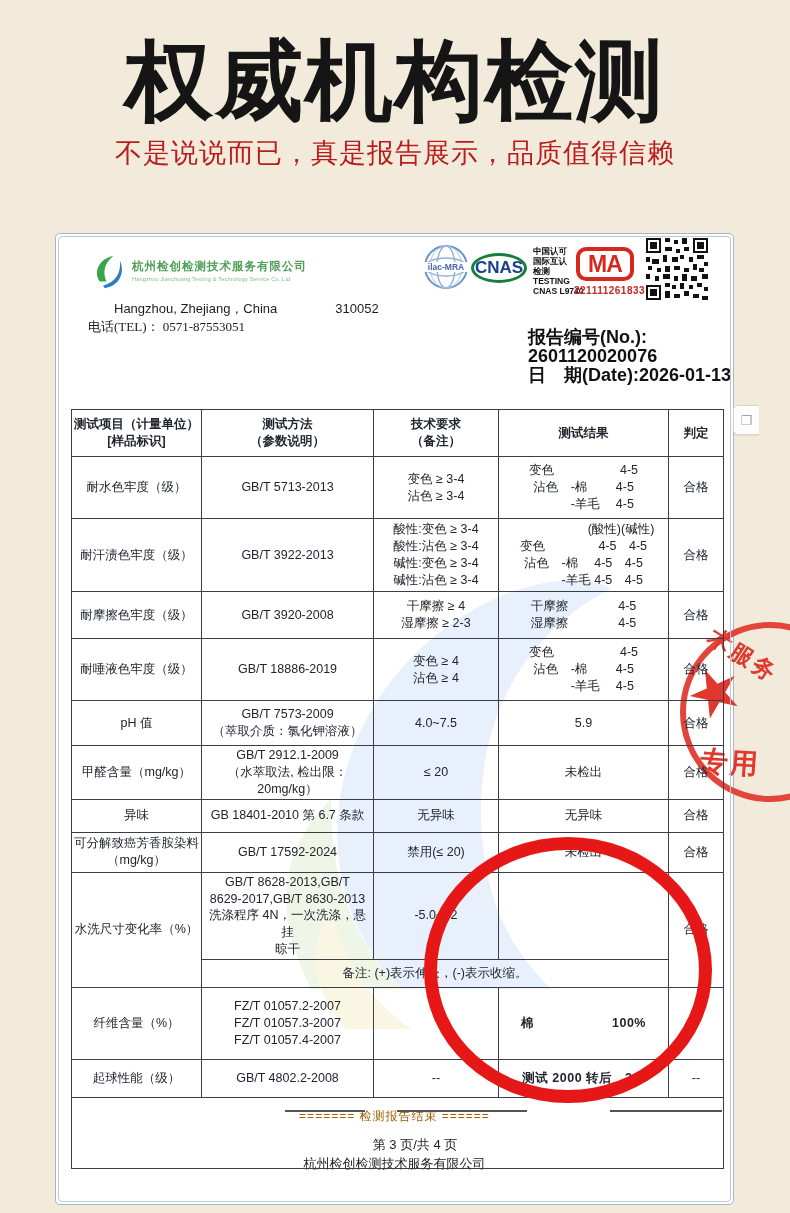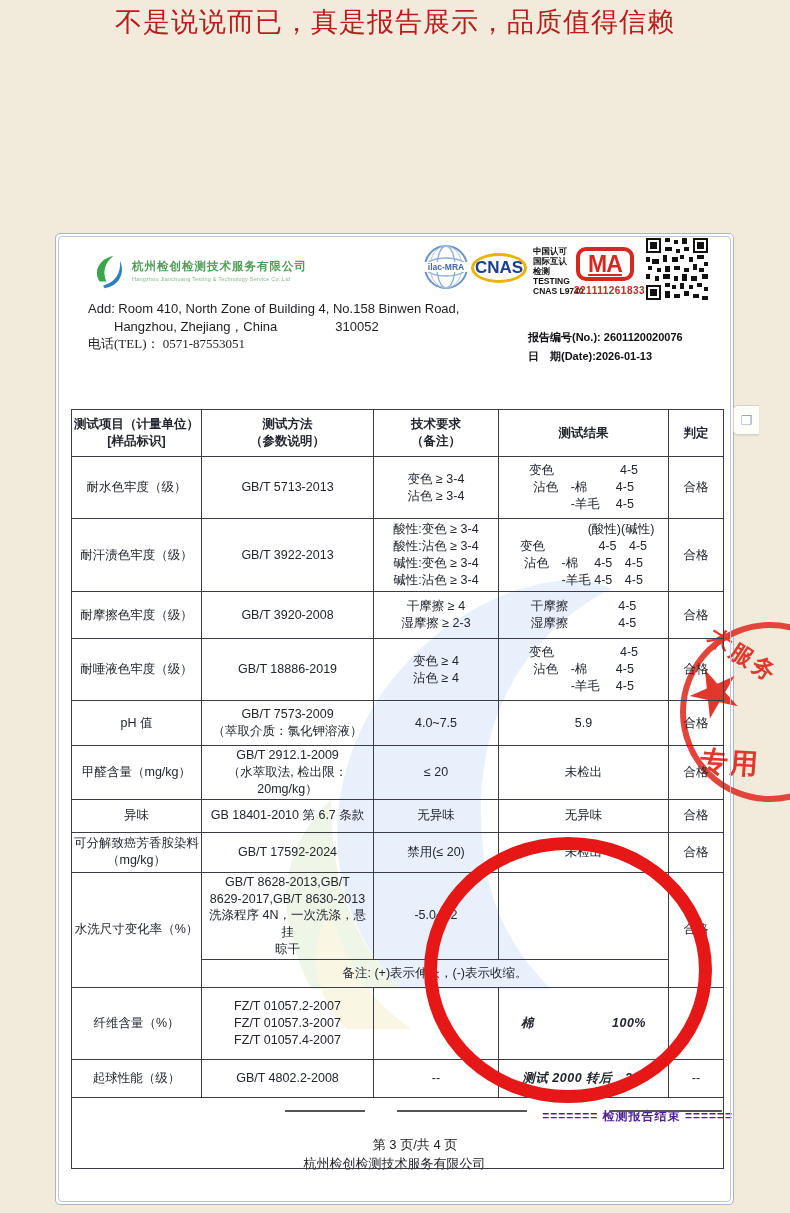"权威机构检测" h1 { html: none -> <h1>权威机构检测</h1> }
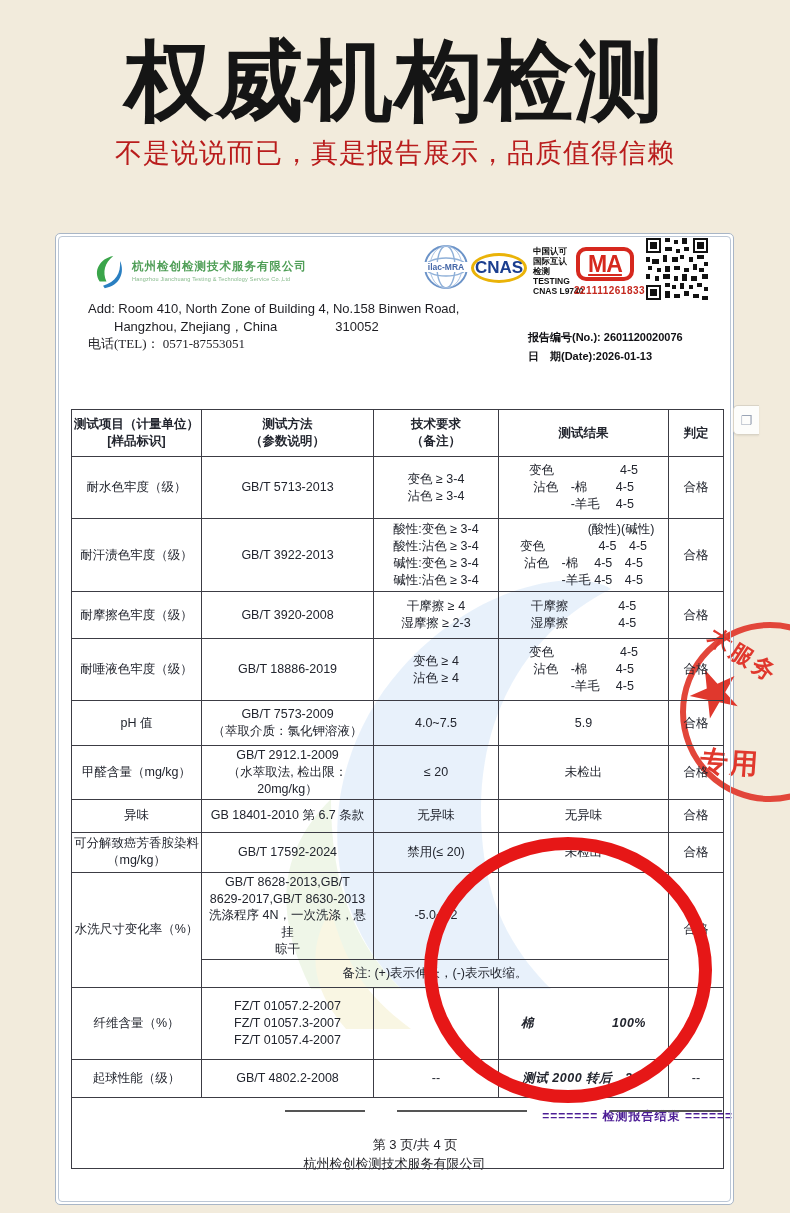"CNAS" .cnas-oval { border: 3px solid #eab308 -> 3px solid #15803d }
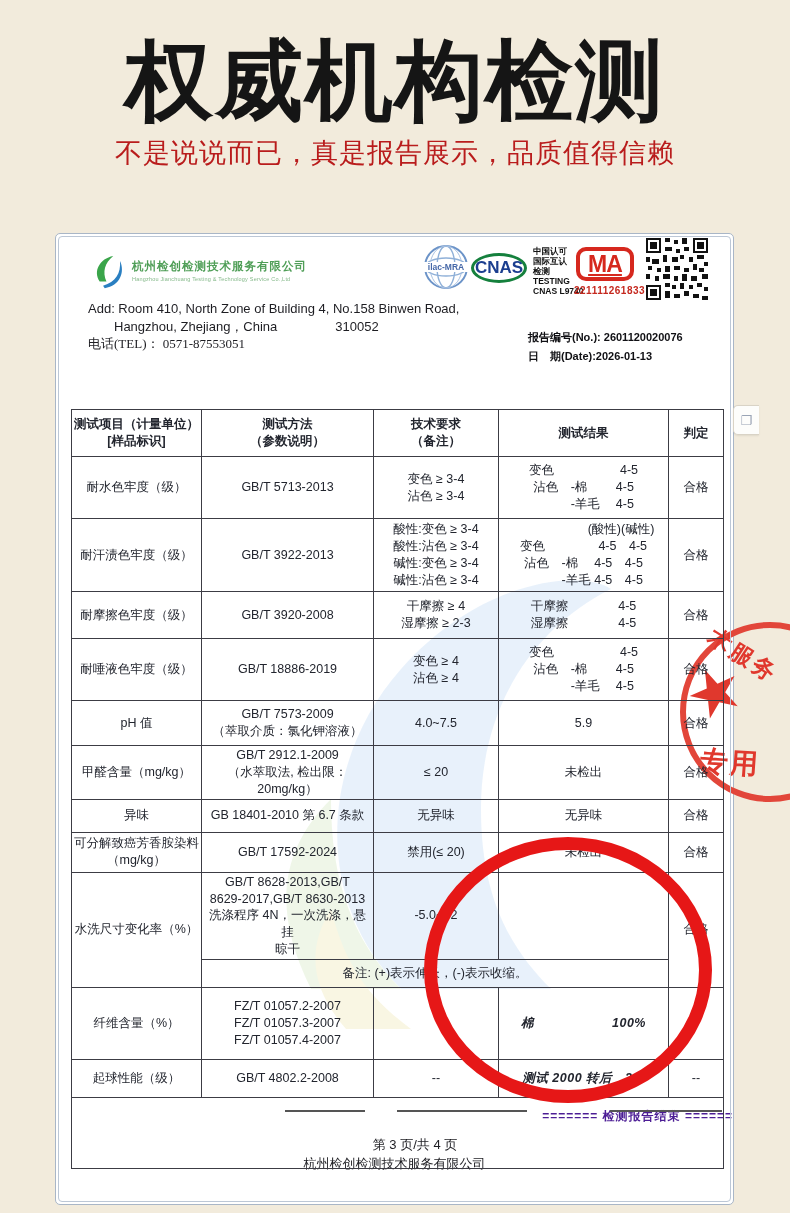"MA" .cma-box span { text-decoration: underline -> none }
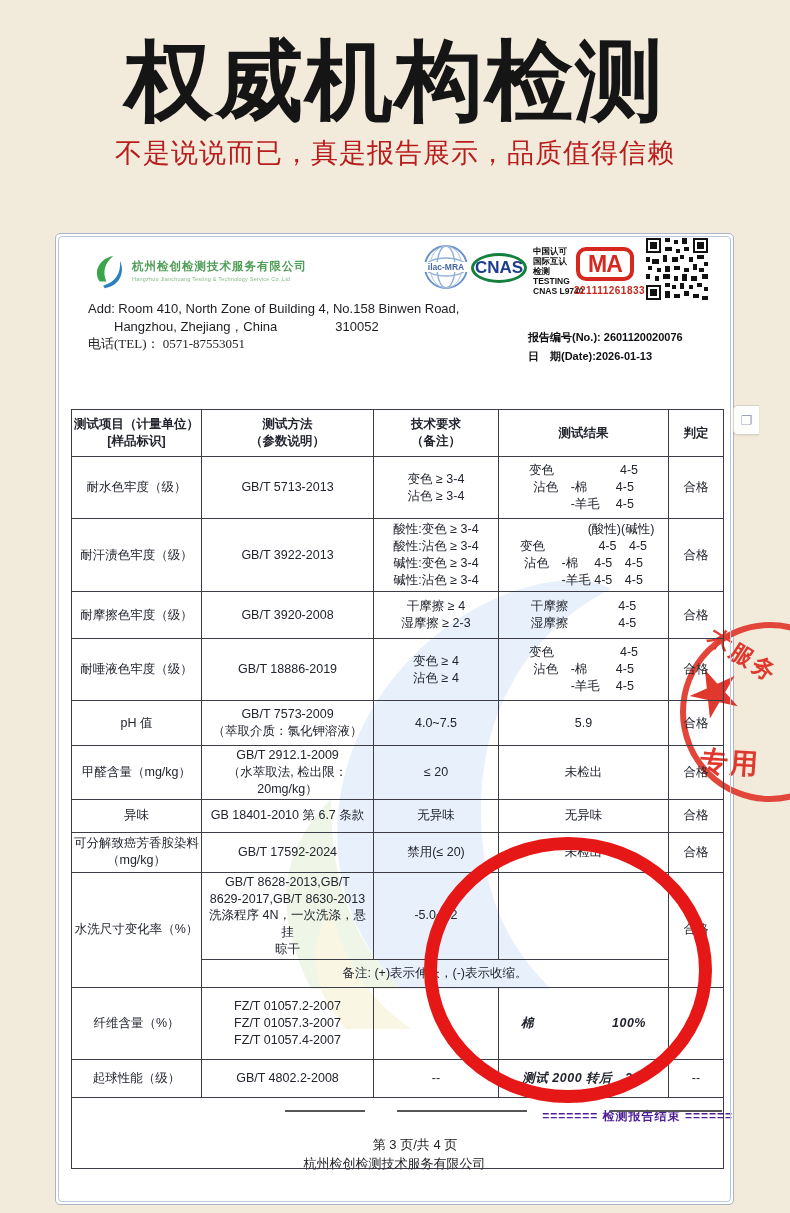"Add: Room 410, North Zone" div { html: <div>Add: Room 410, North Zone of Building 4, No.158 Binwen Road,</div> -> none }
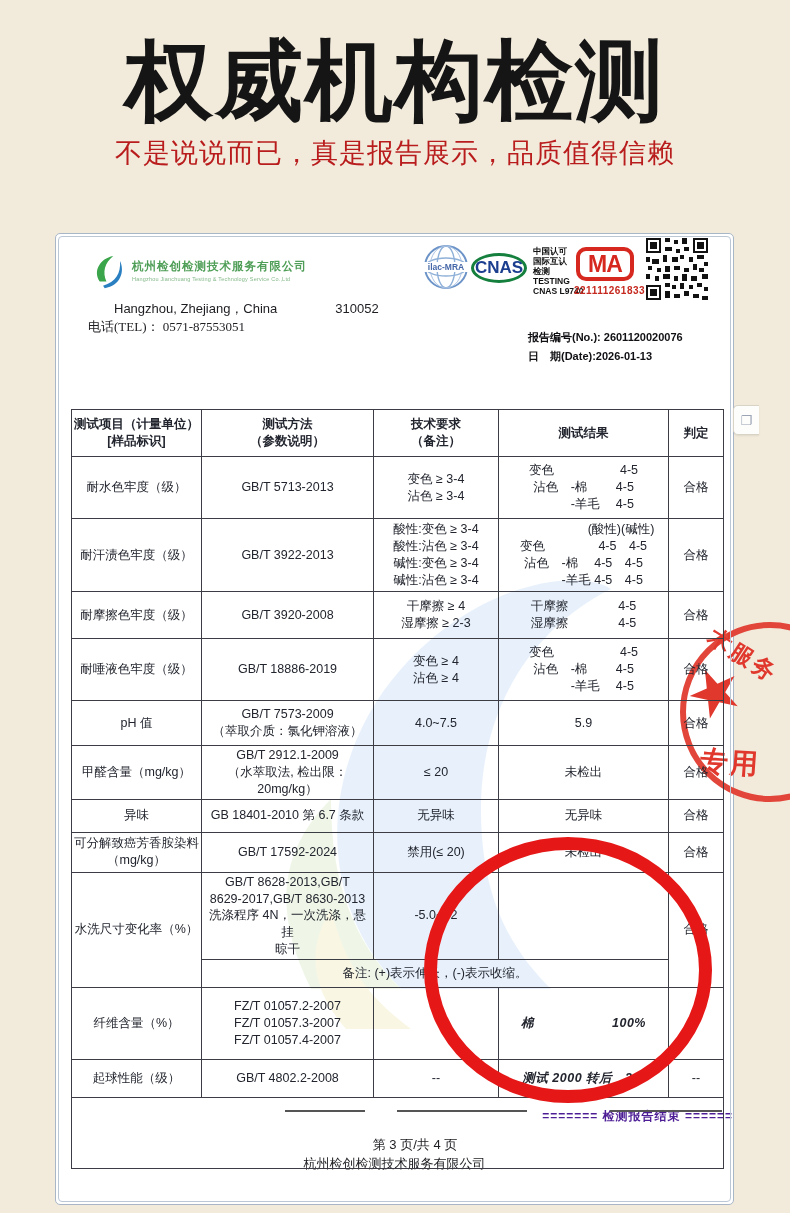"报告编号(No.): 2601120020076" .meta { font-size: 11px -> 18px }
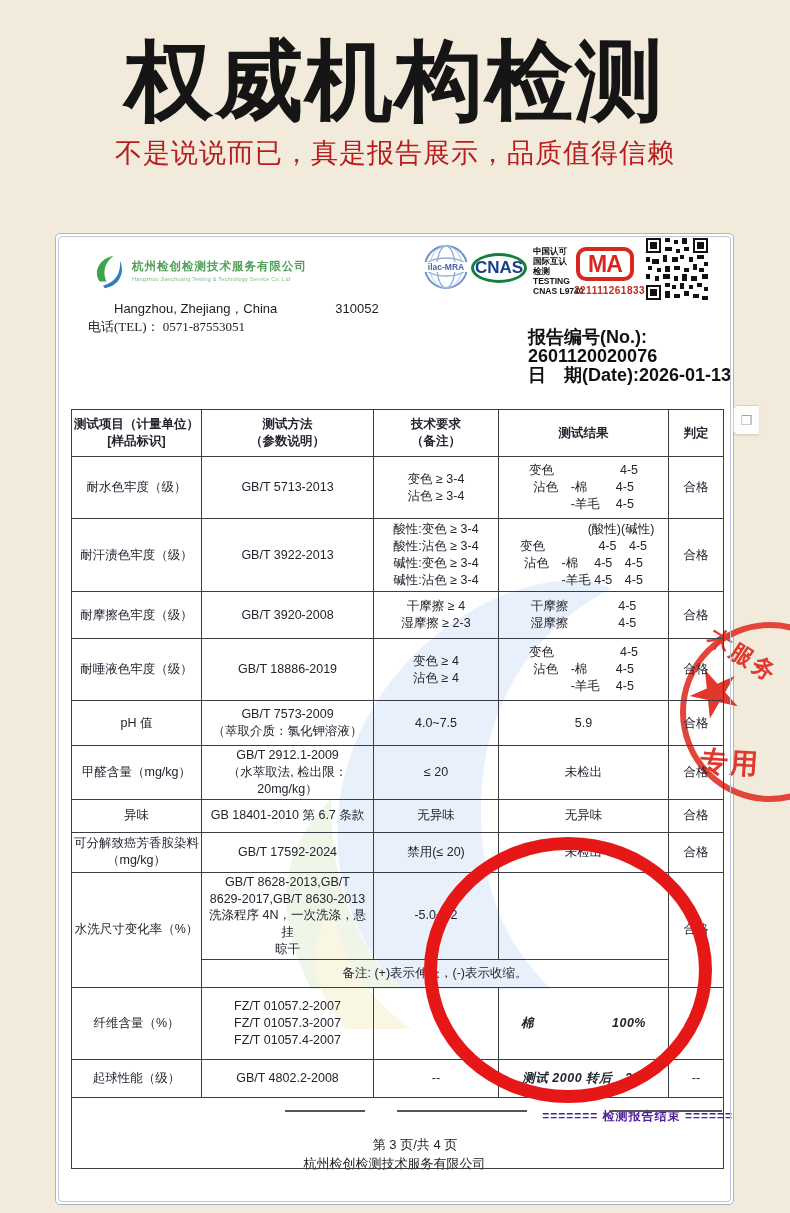"棉 100%" td.big-result { font-style: italic -> none }
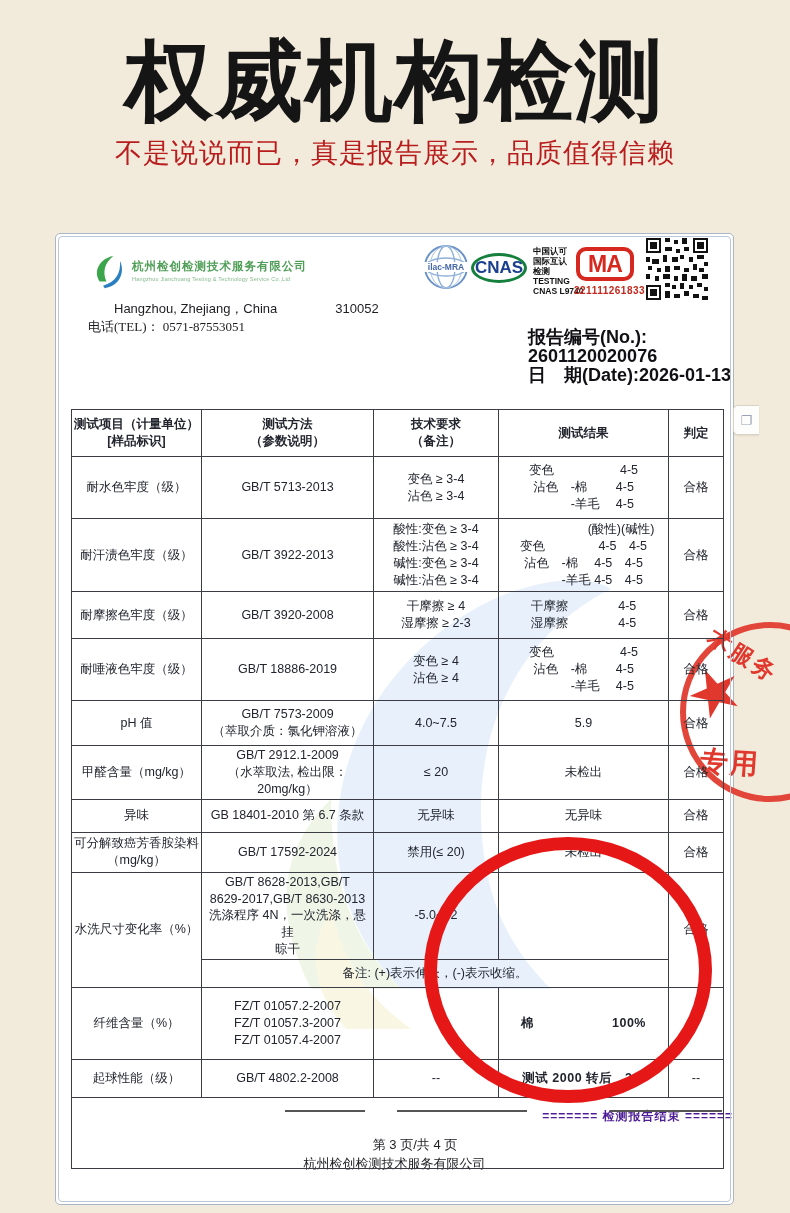"======= 检测报告结束 ======" .end-line { color: #4c1d95 -> #a16207; font-weight: 700 -> 400; text-align: right -> center }
